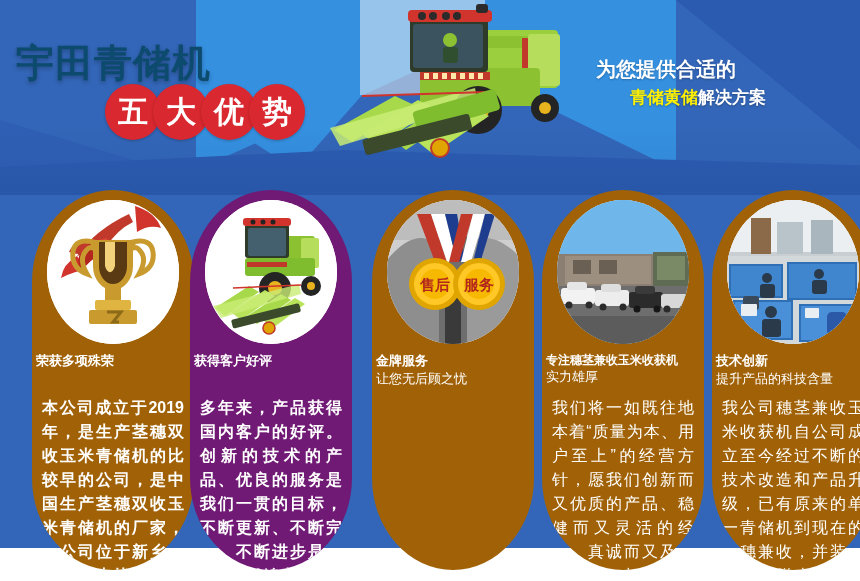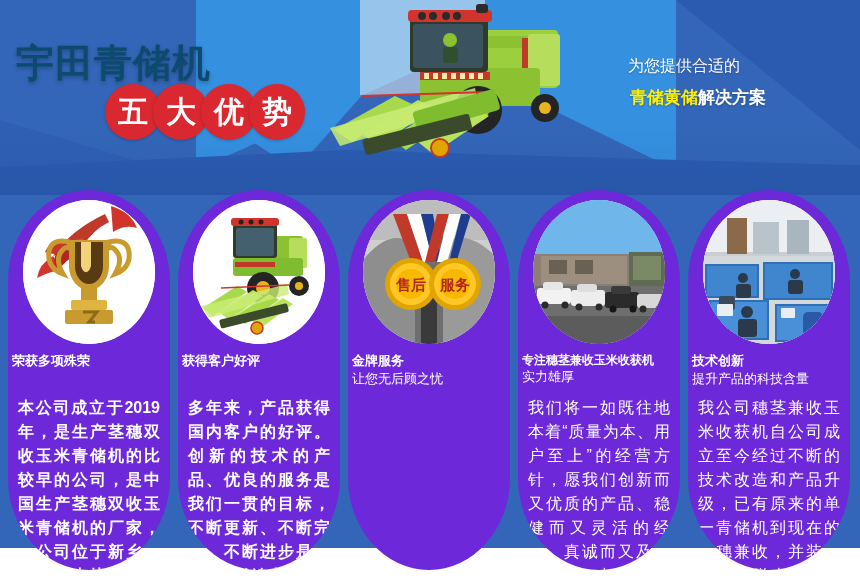"为您提供合适的" #right-top { font-size: 16px -> 20px; font-weight: normal -> bold; margin-left: 32px -> none }
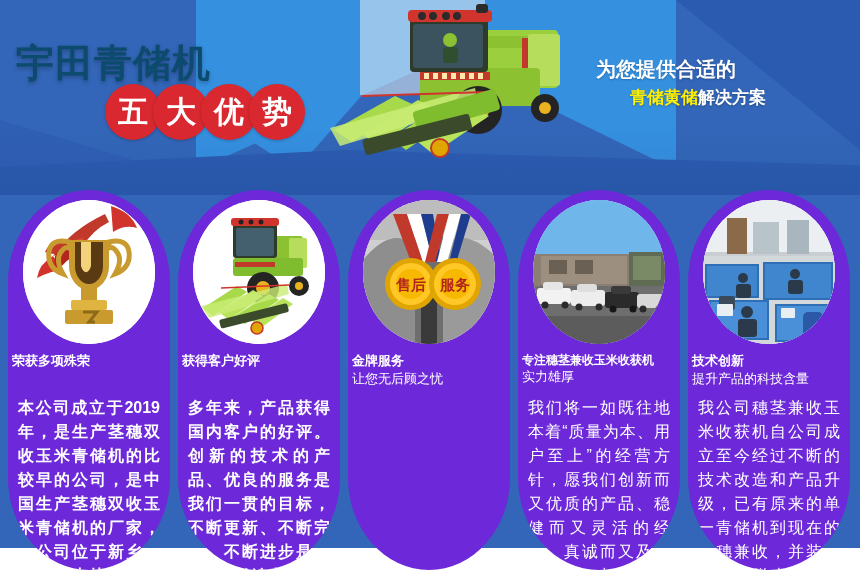"售后" .card.green { background: #6d28d9 -> #a16207; margin-left: none -> 24px }
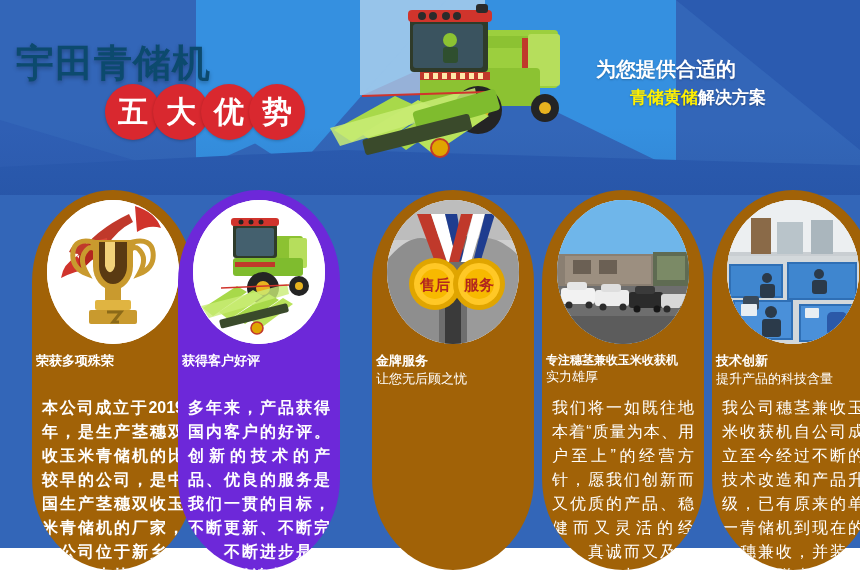"获得客户好评" .card.red { background: #6d28d9 -> #701a75; margin-left: none -> 12px }
